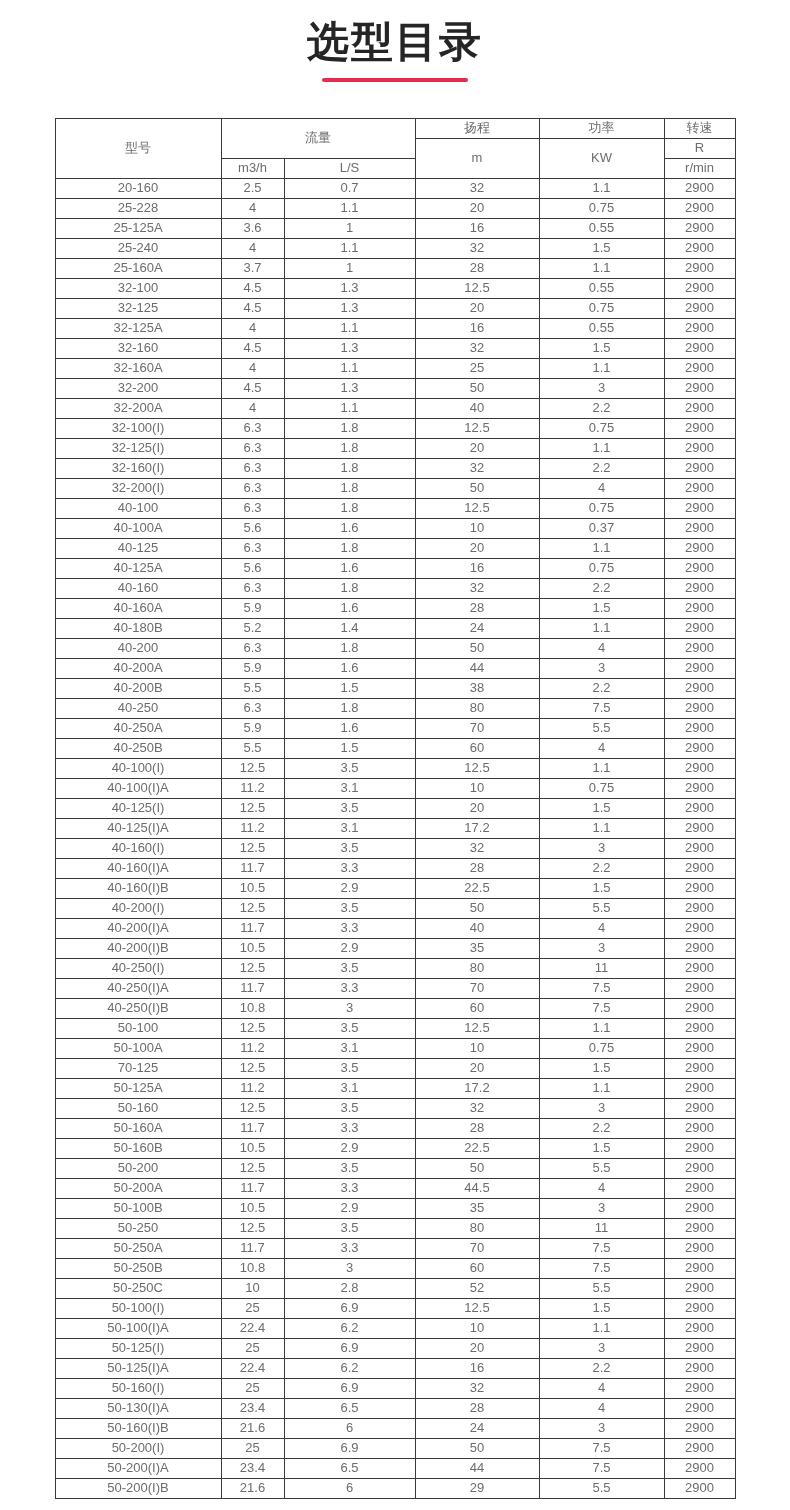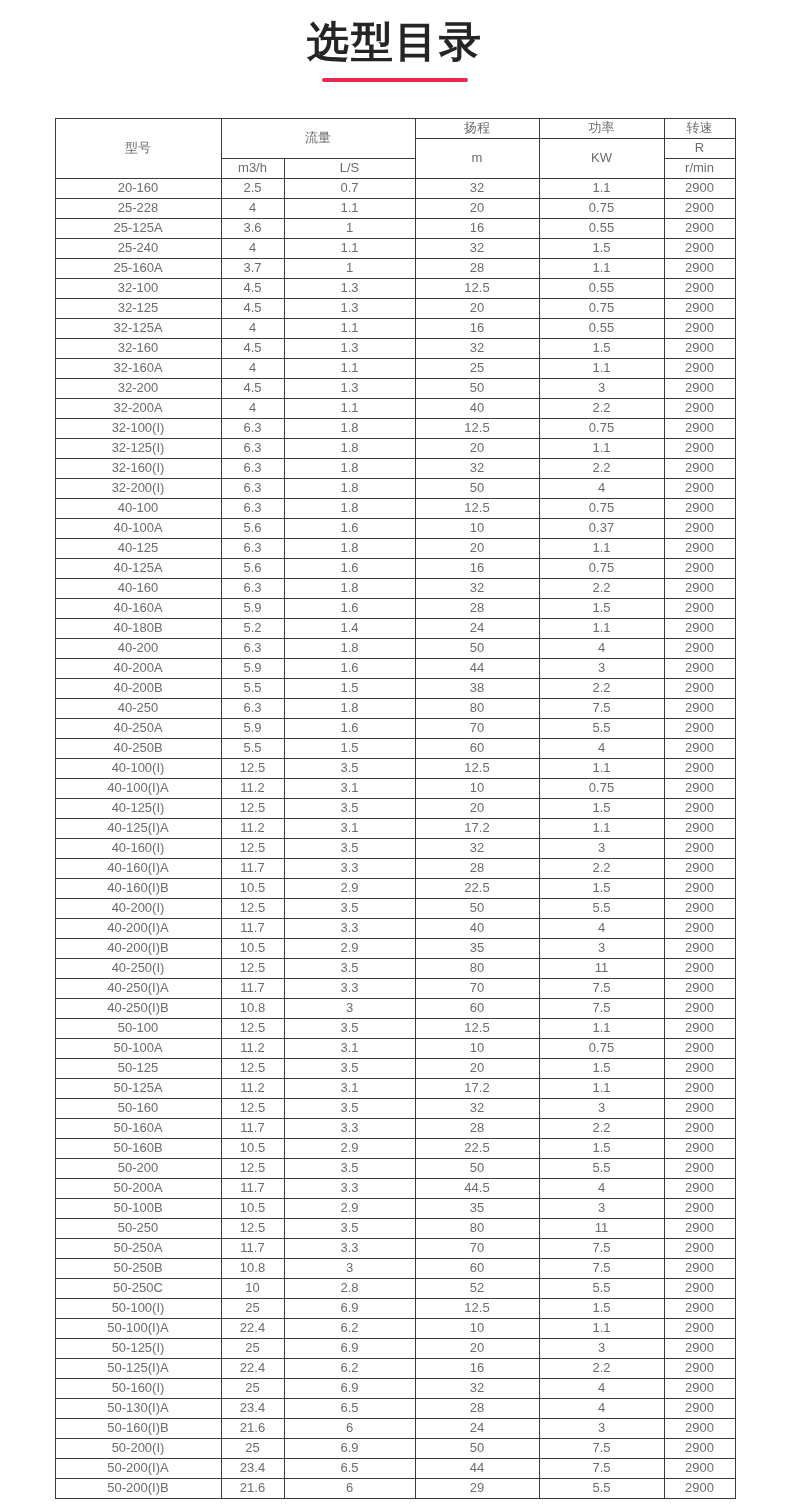"50-125" td { text: 50-125 -> 70-125 }
